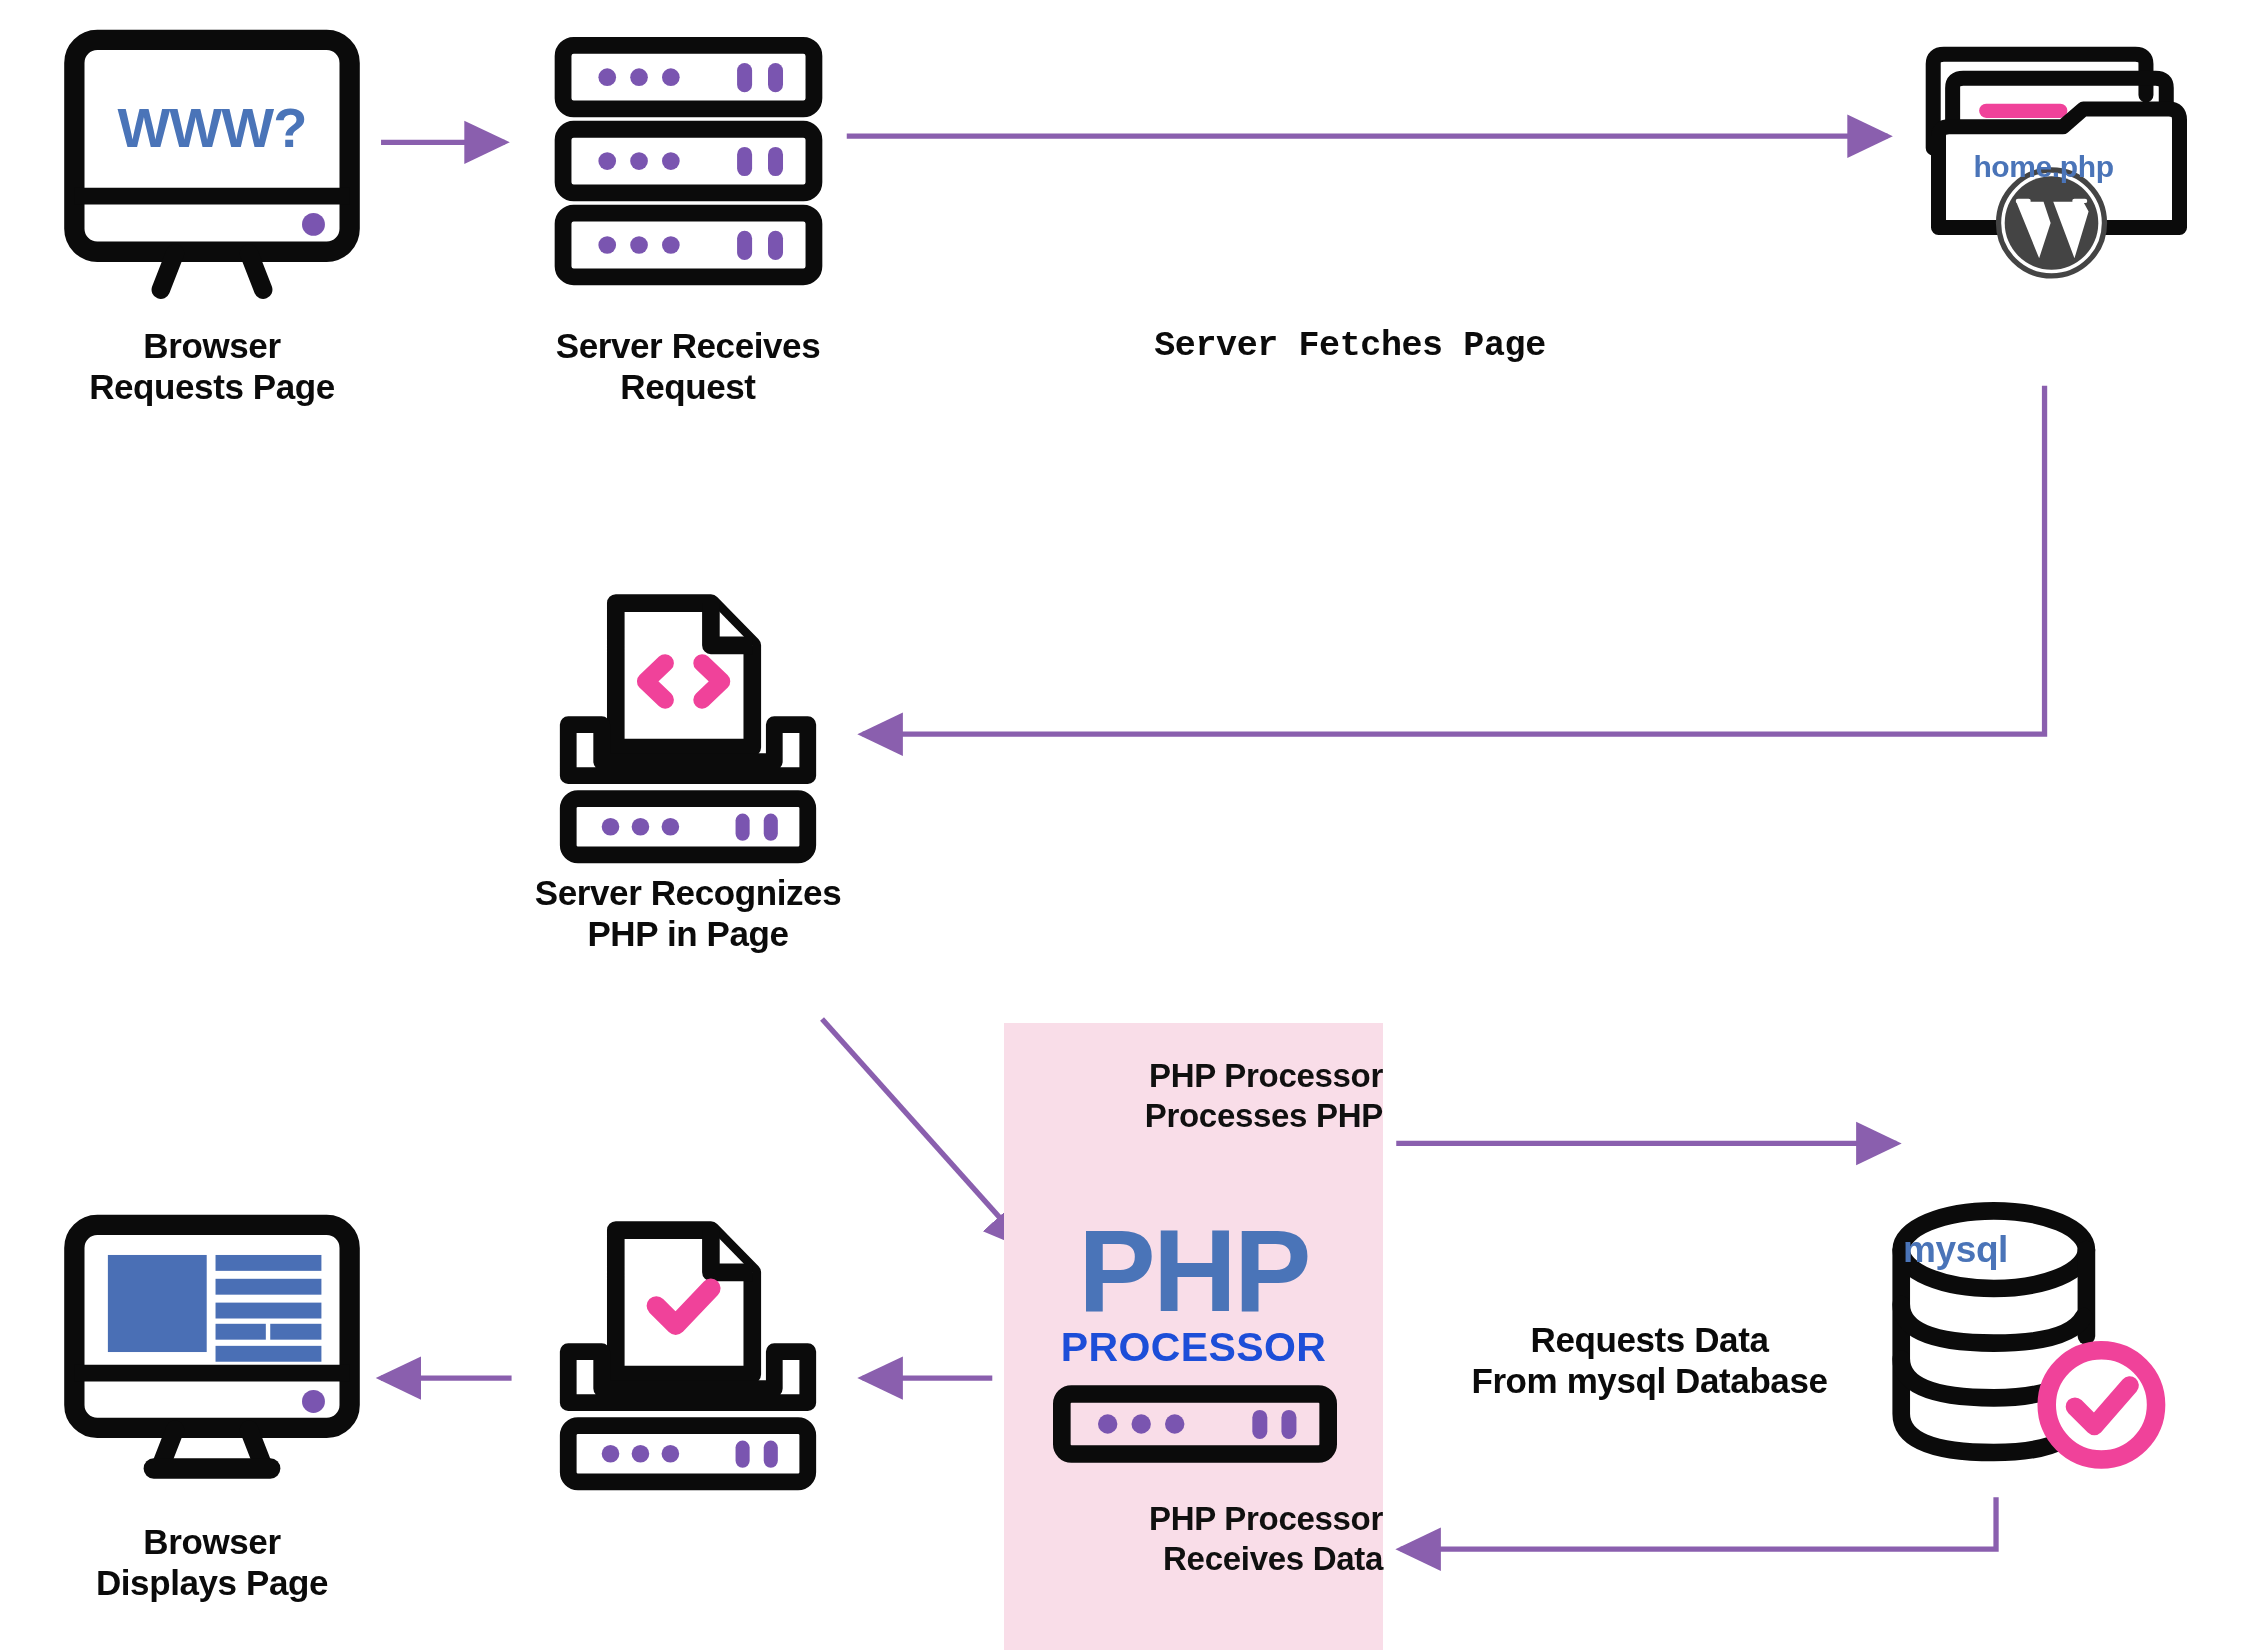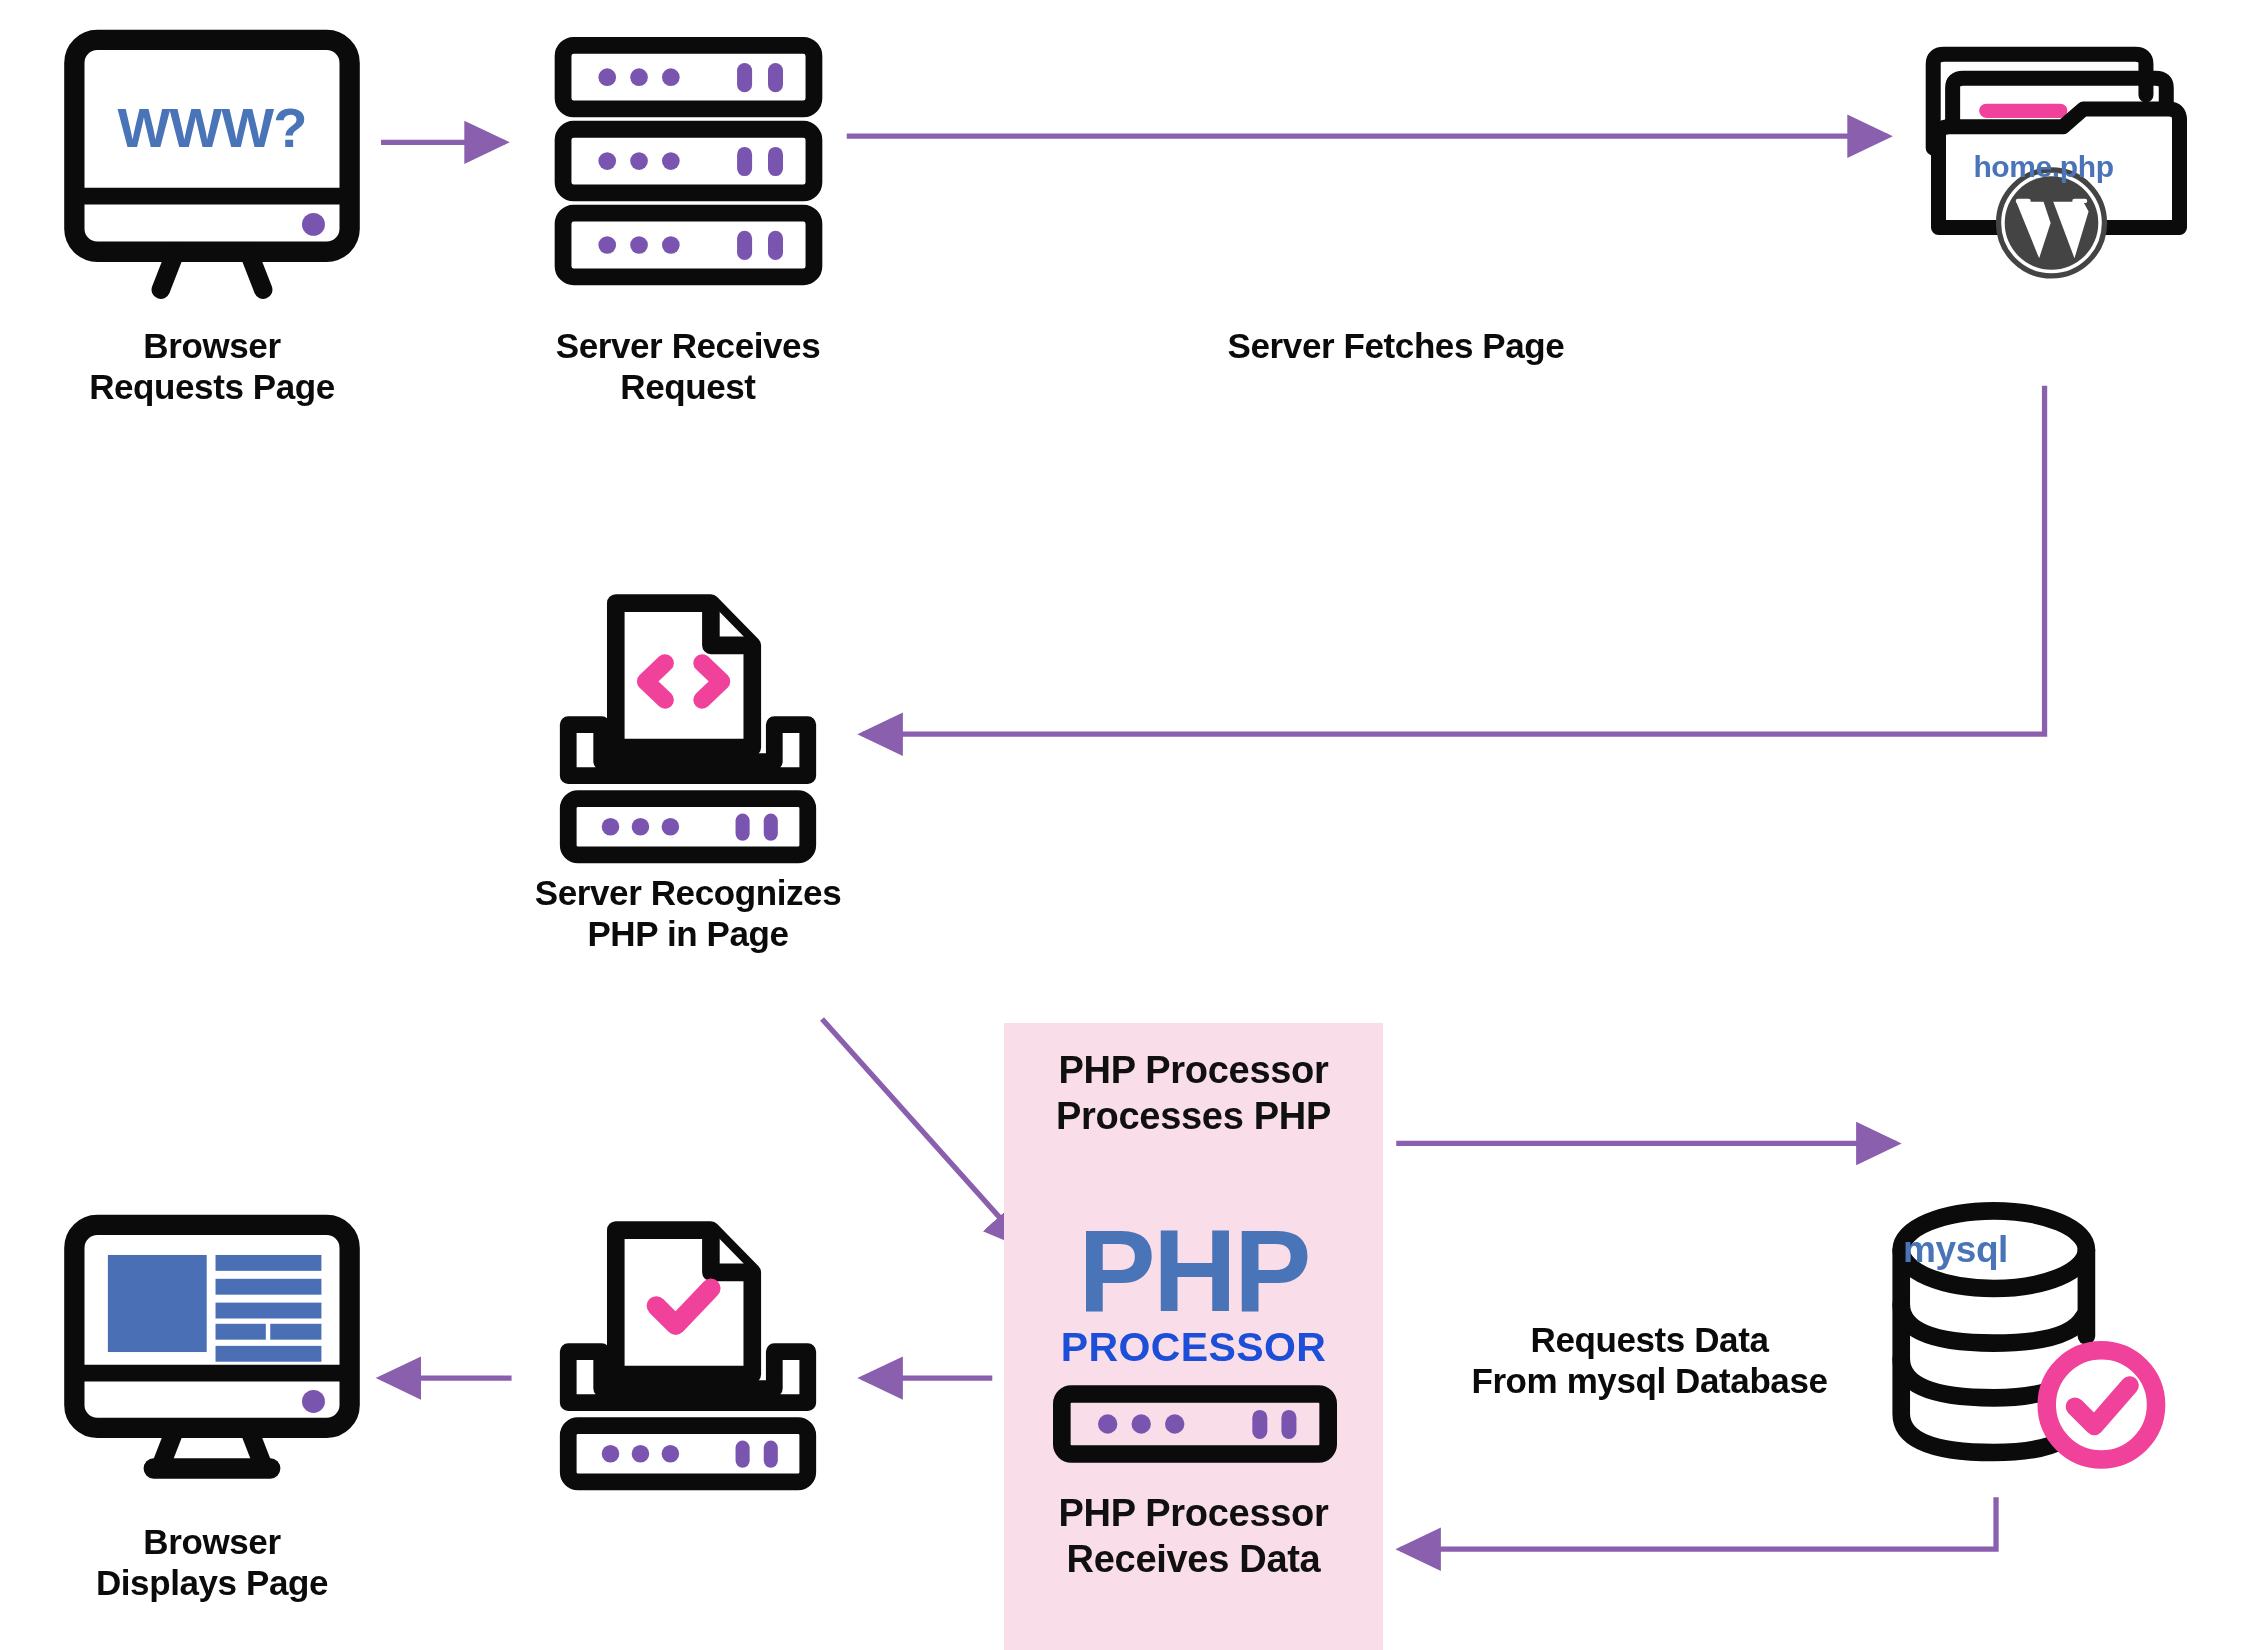"Server Fetches Page" div.caption { font-family: none -> Liberation Mono, monospace; left: 1149px -> 1103px }
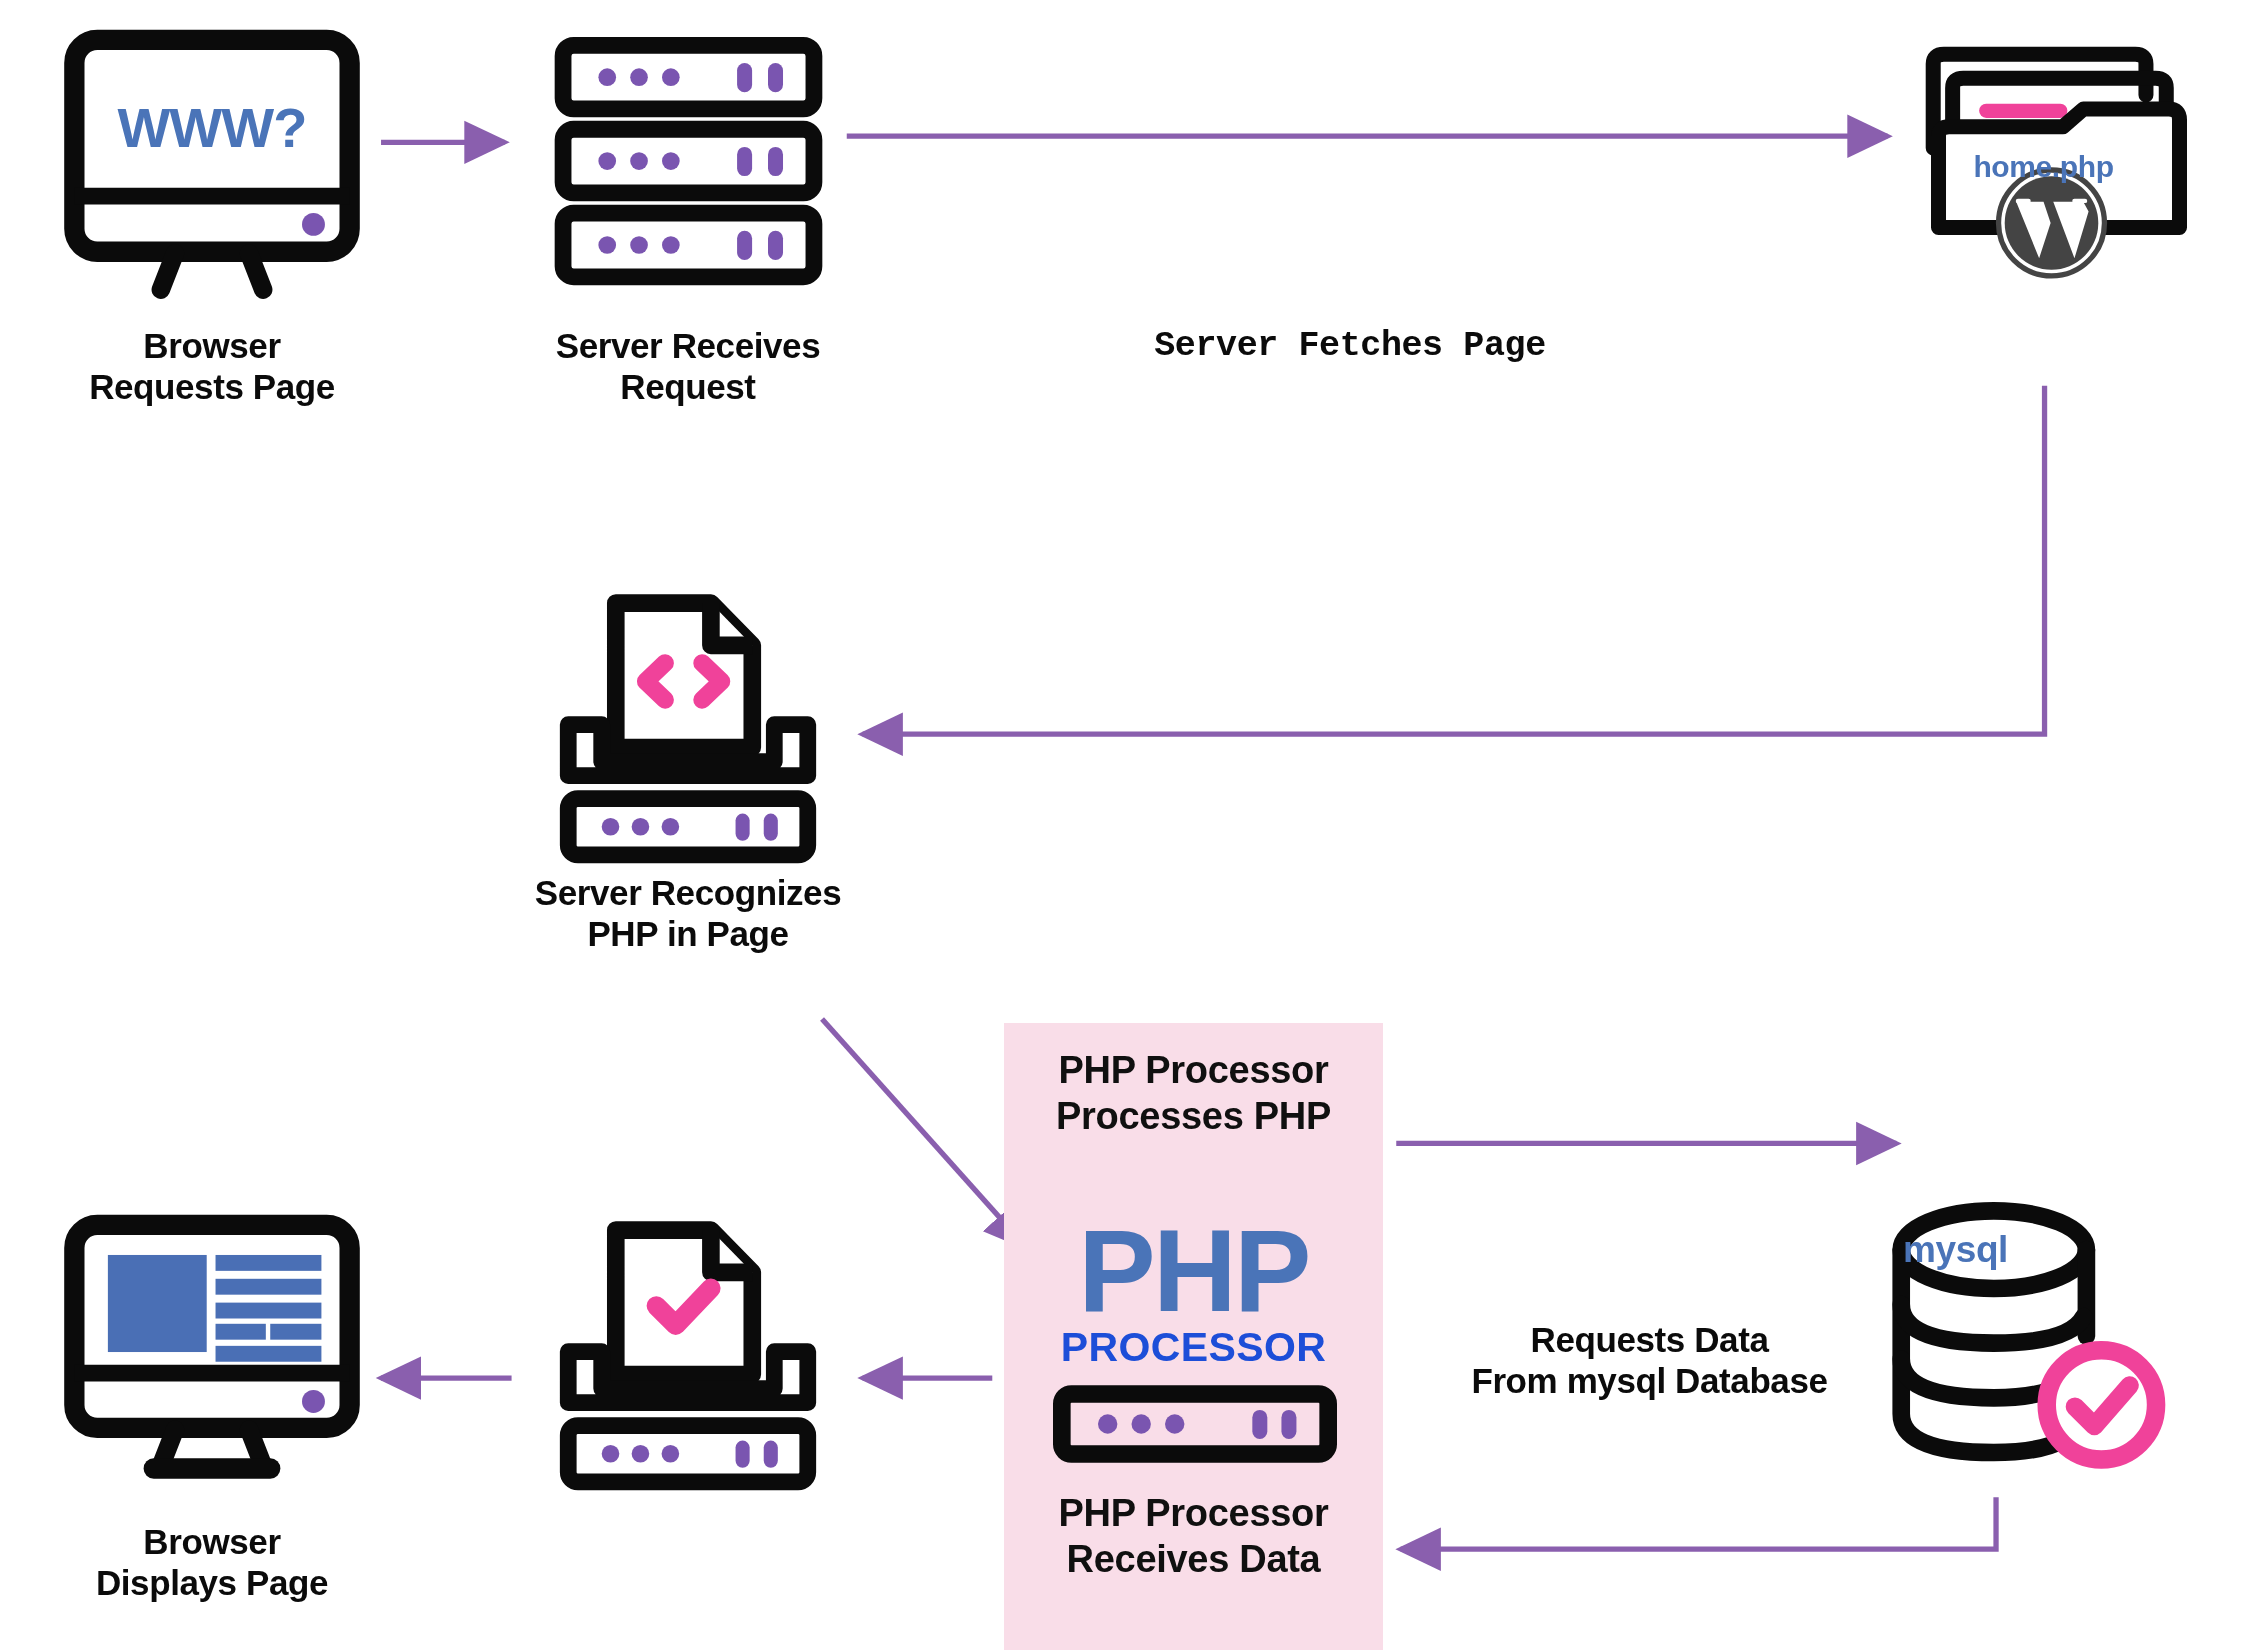"PHP Processor" .php-caption { font-size: 38px -> 33px; margin-top: none -> 8px; text-align: center -> right }
